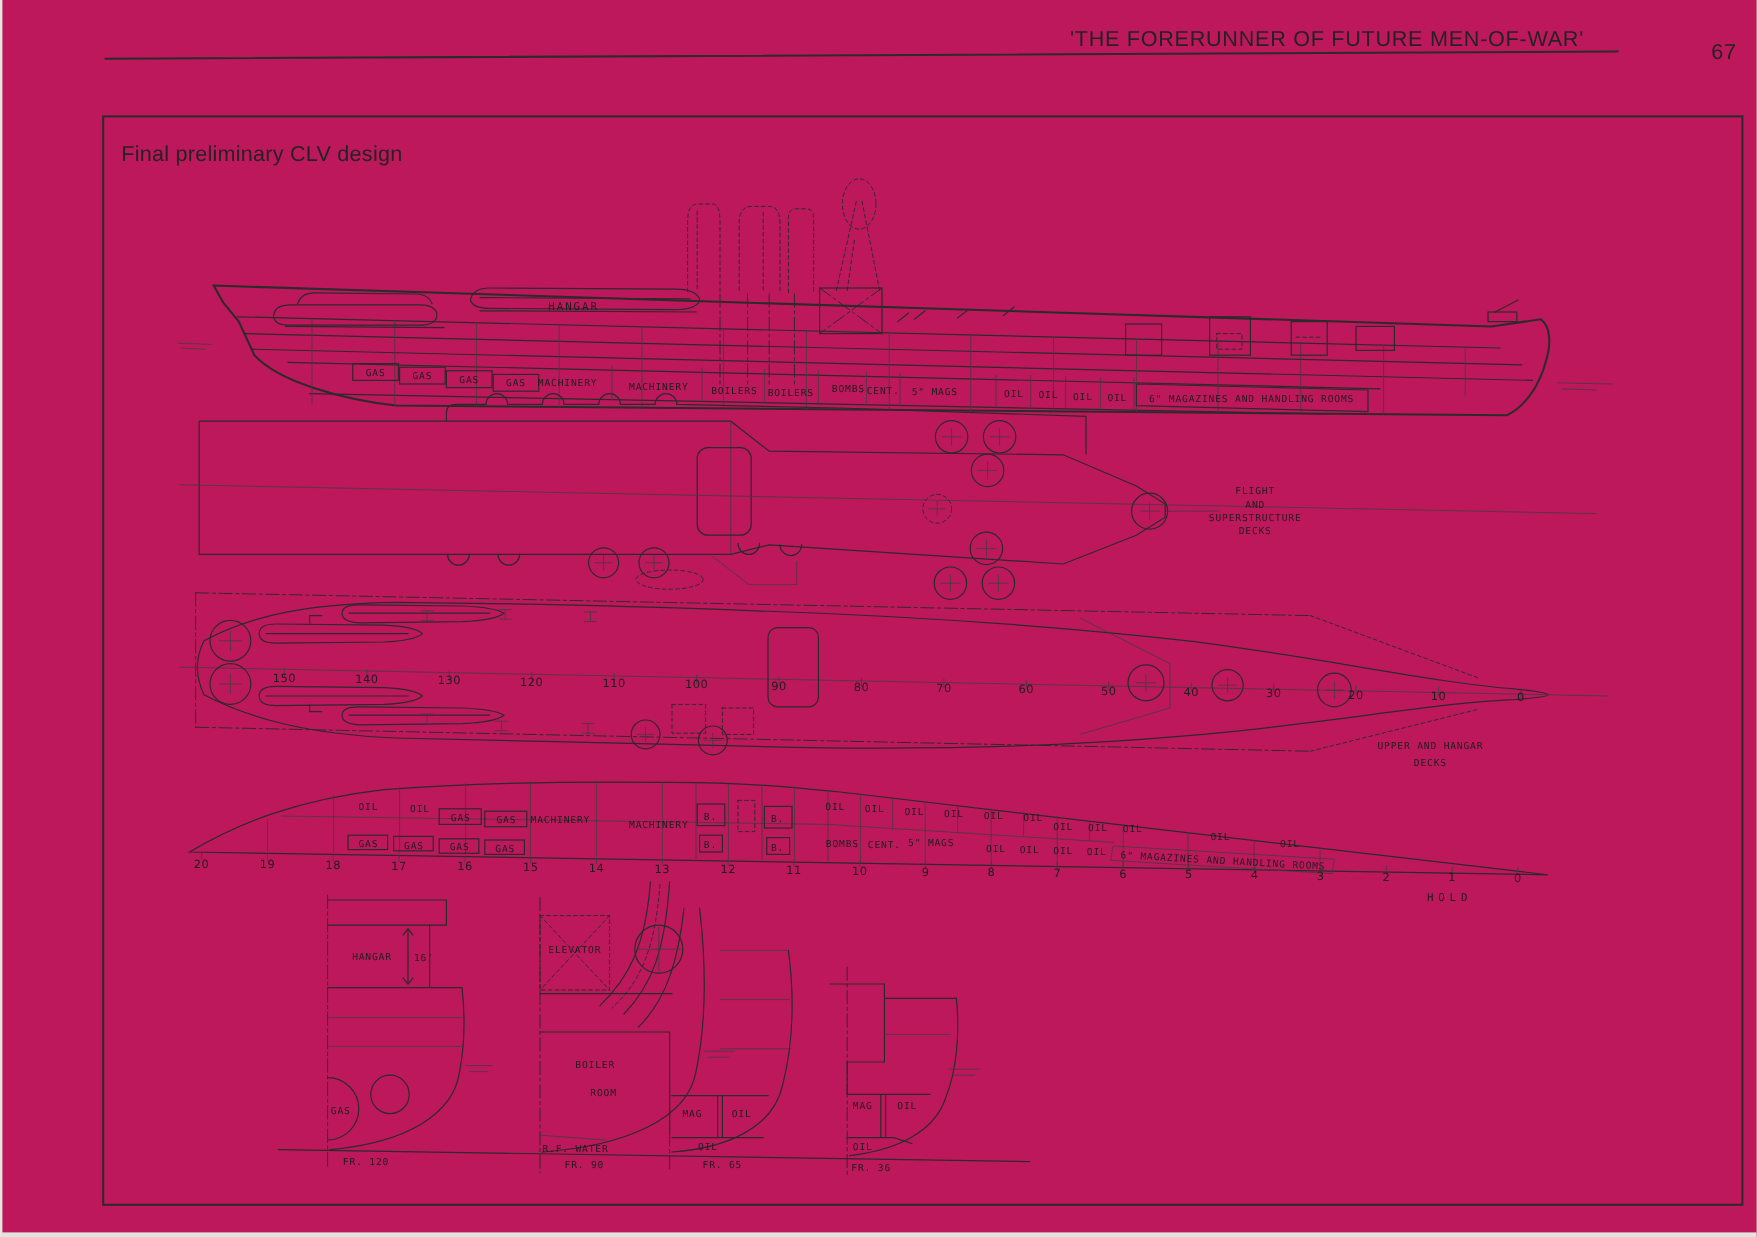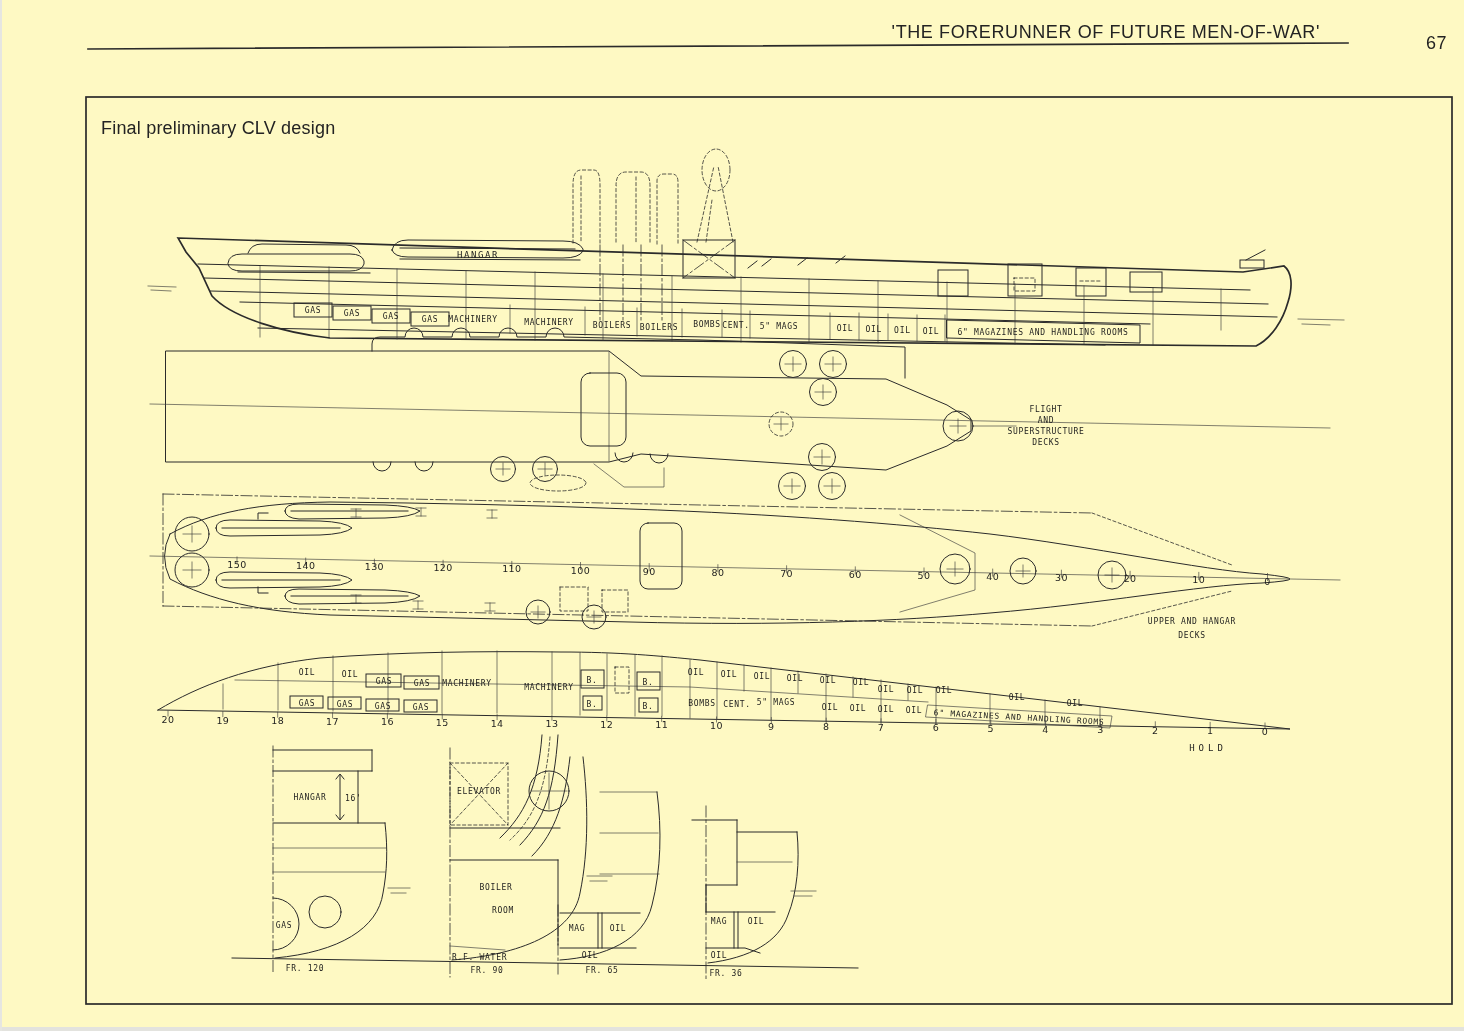"'THE FORERUNNER OF FUTURE MEN-OF-WAR'" .page { background: #fef9c3 -> #be185d }
